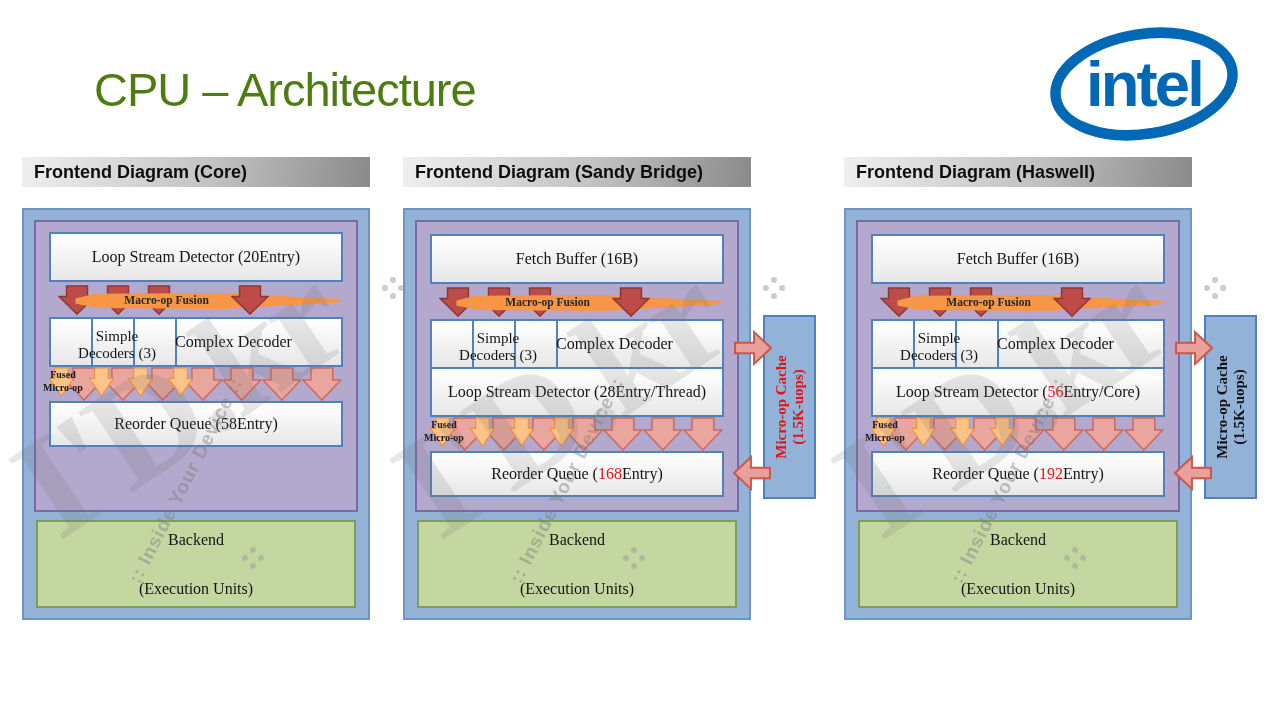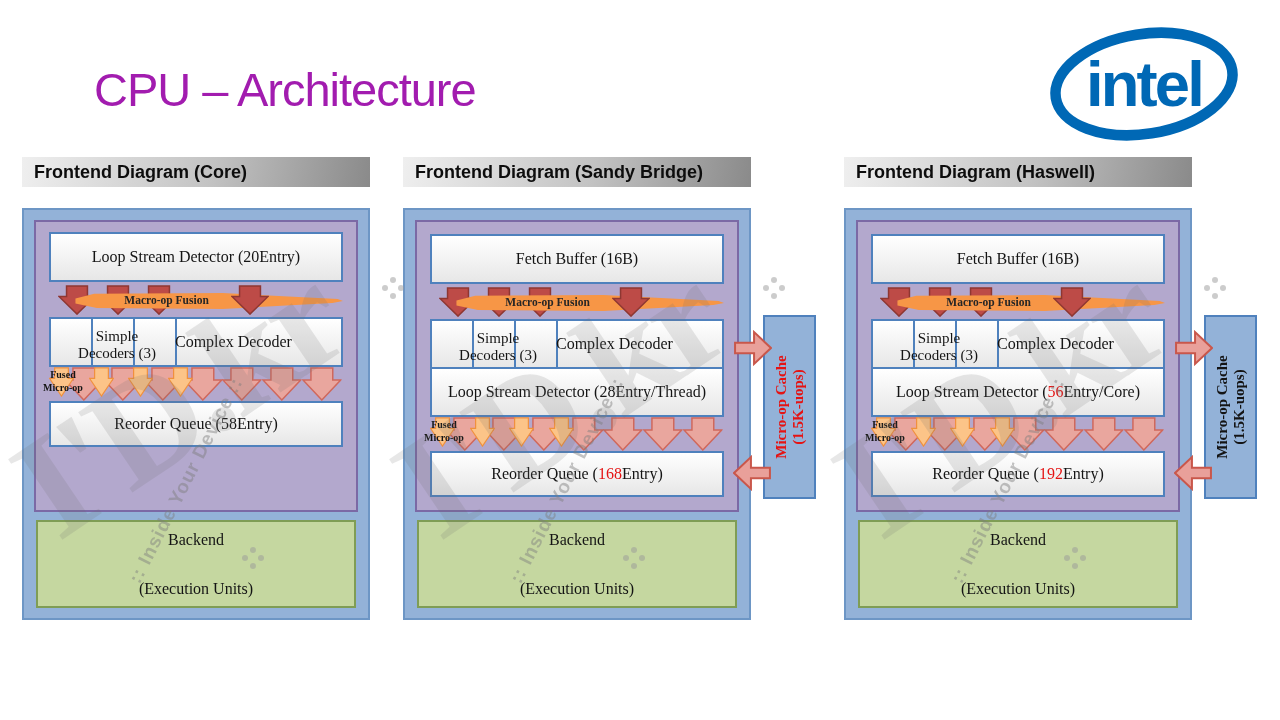"CPU – Architecture" .title { color: #a21caf -> #4d7c0f }
